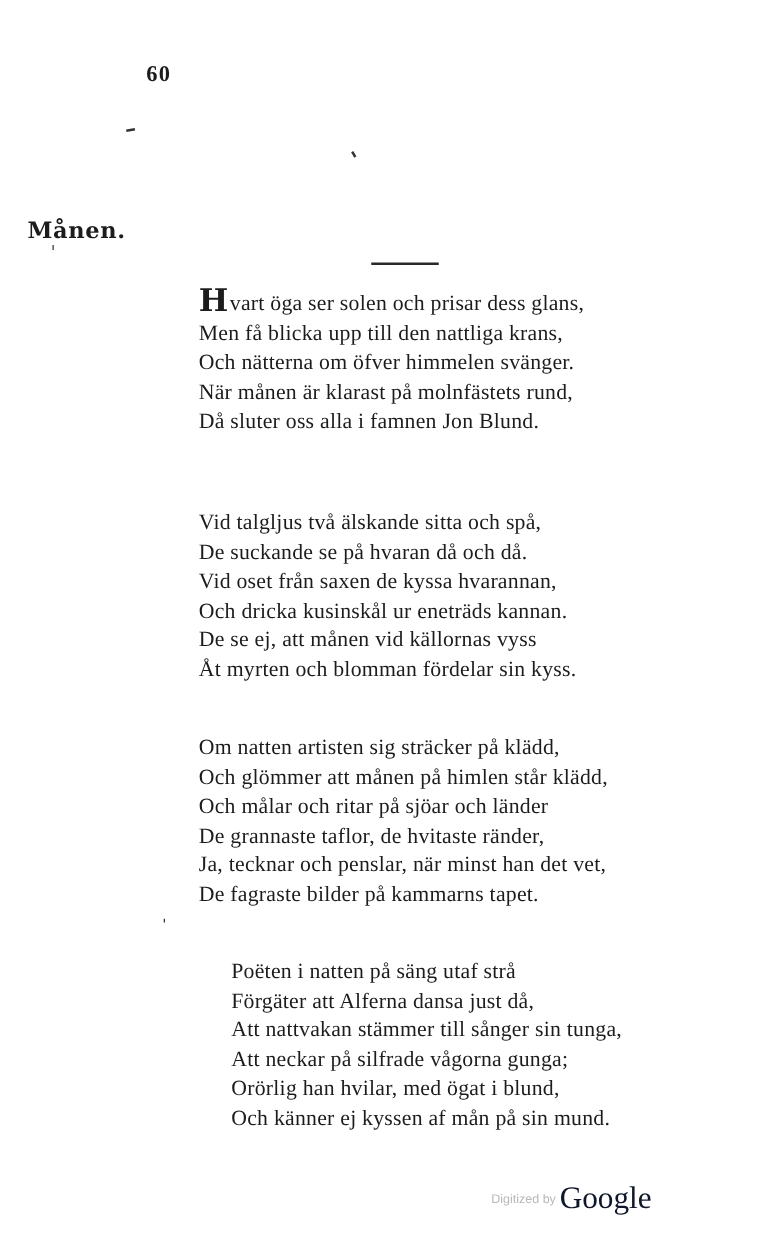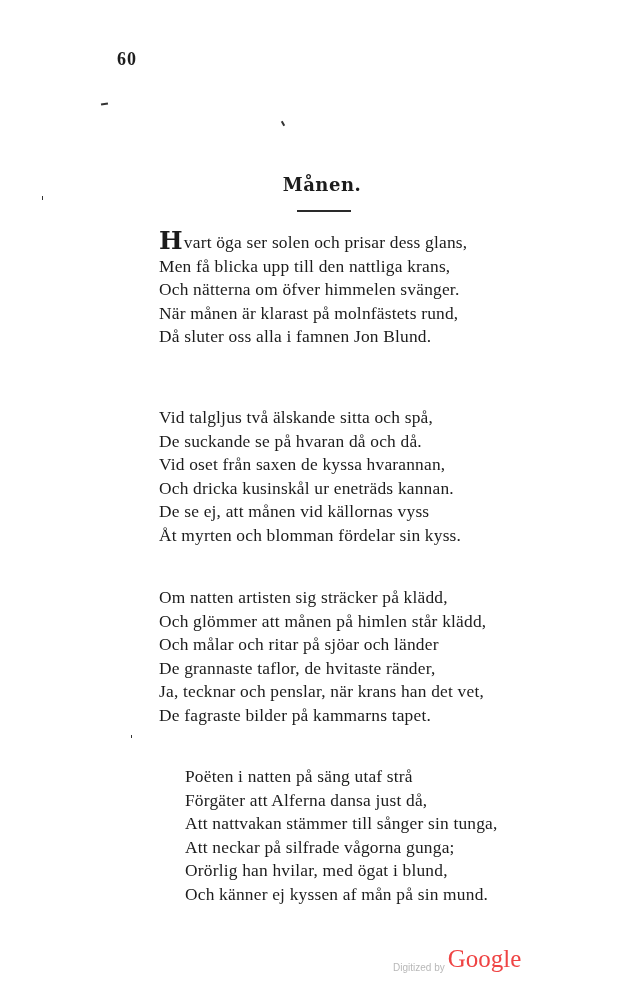"Månen." .title { text-align: center -> left }
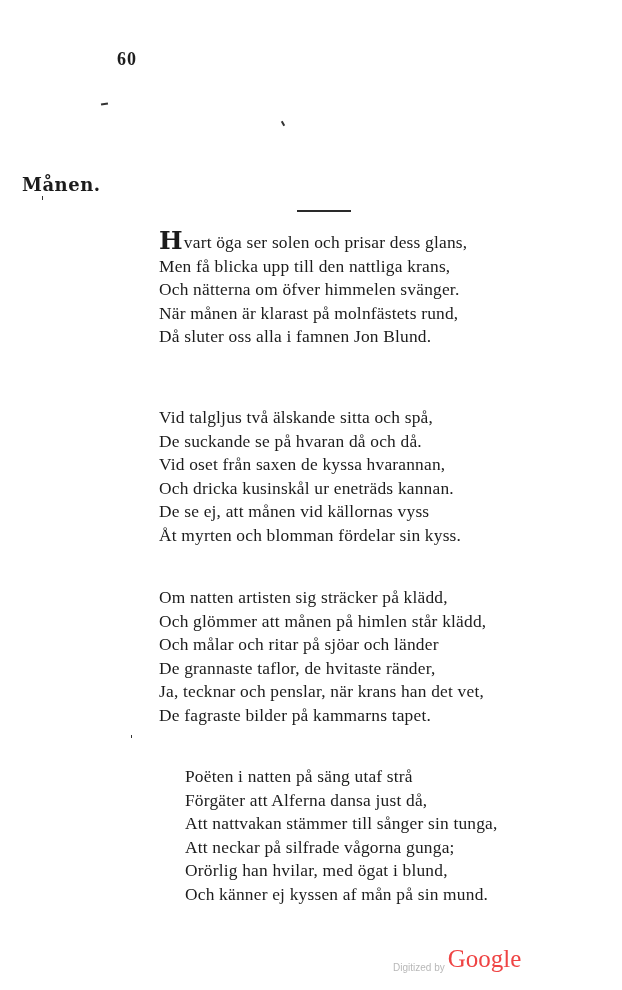"Ja, tecknar och penslar, när" div.line { text: krans -> minst }
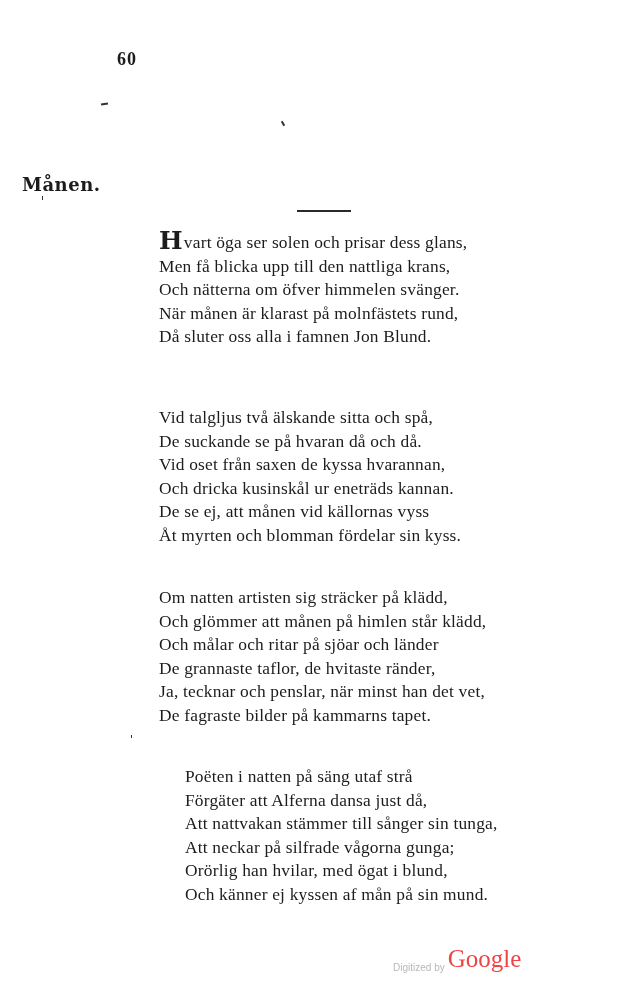"Digitized by" .watermark { align-items: flex-end -> center }
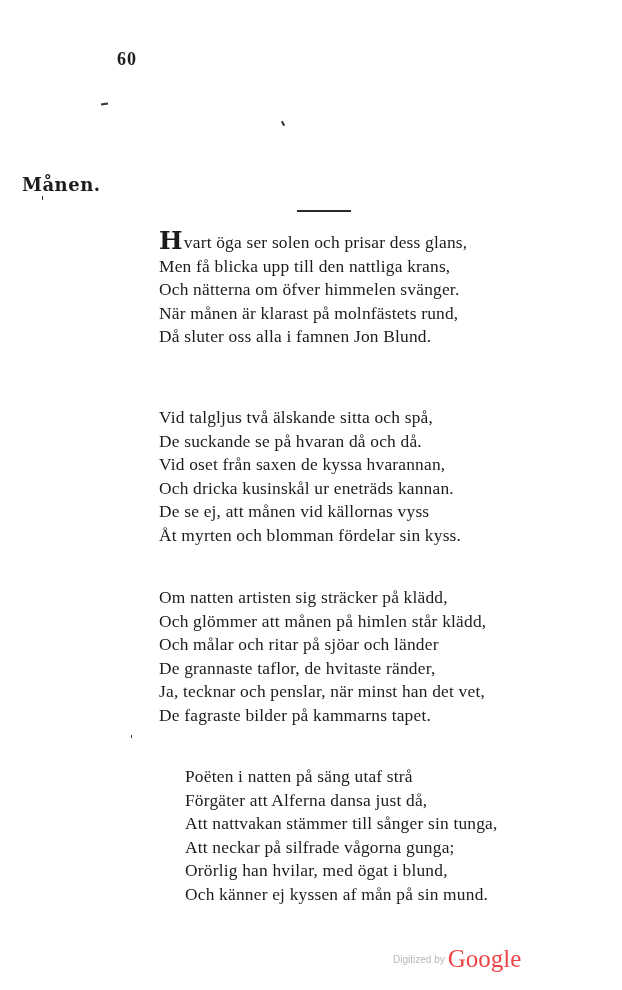"Google" .watermark .brand { color: #ef4444 -> #0f172a }
